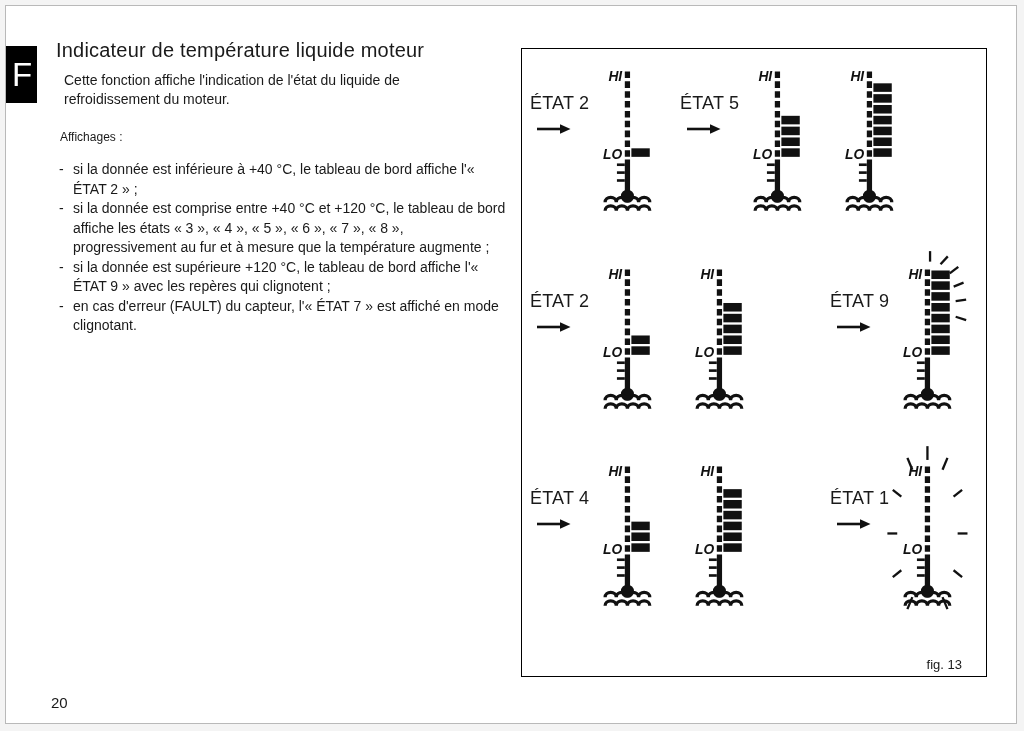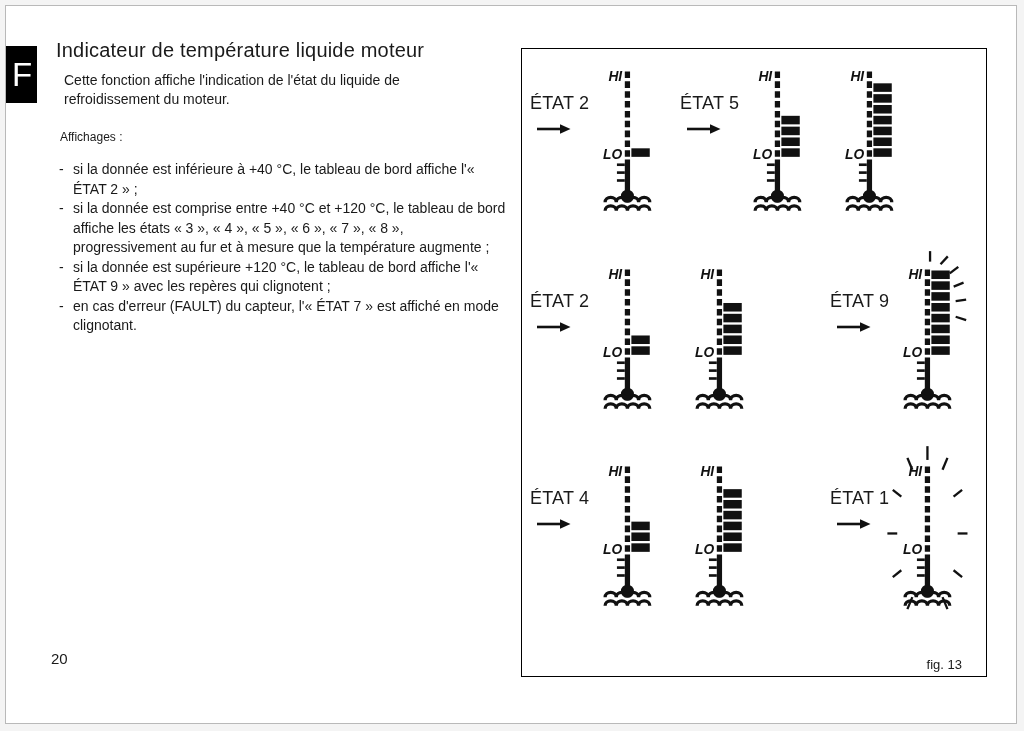"20" .page-number { top: 644px -> 688px }
